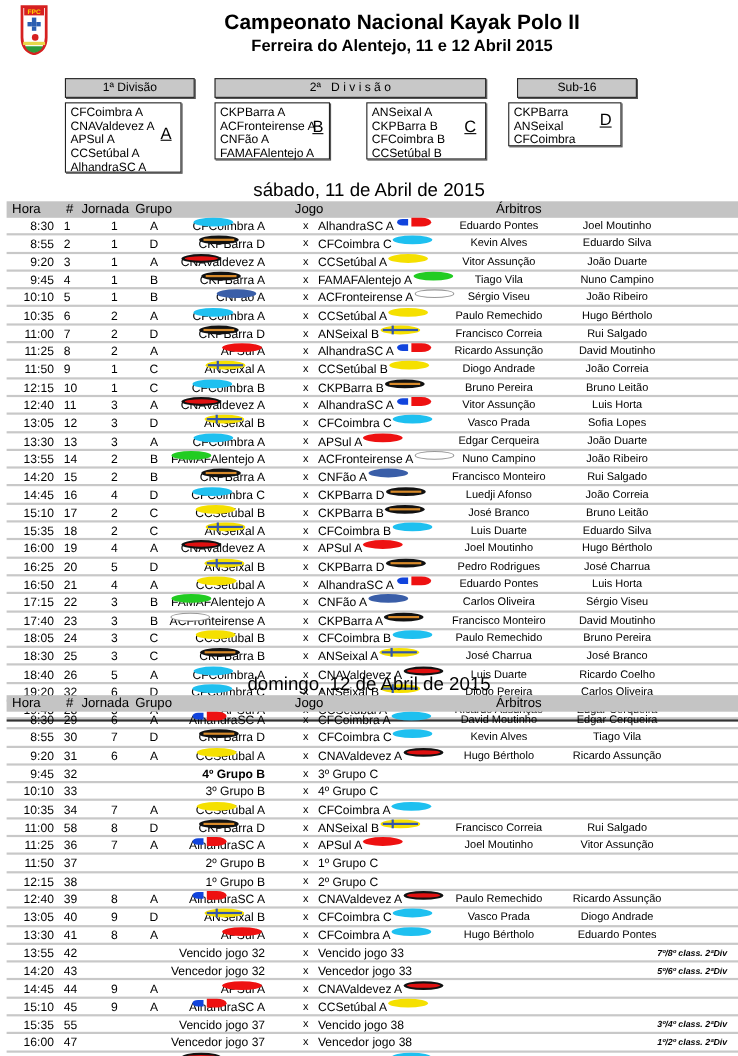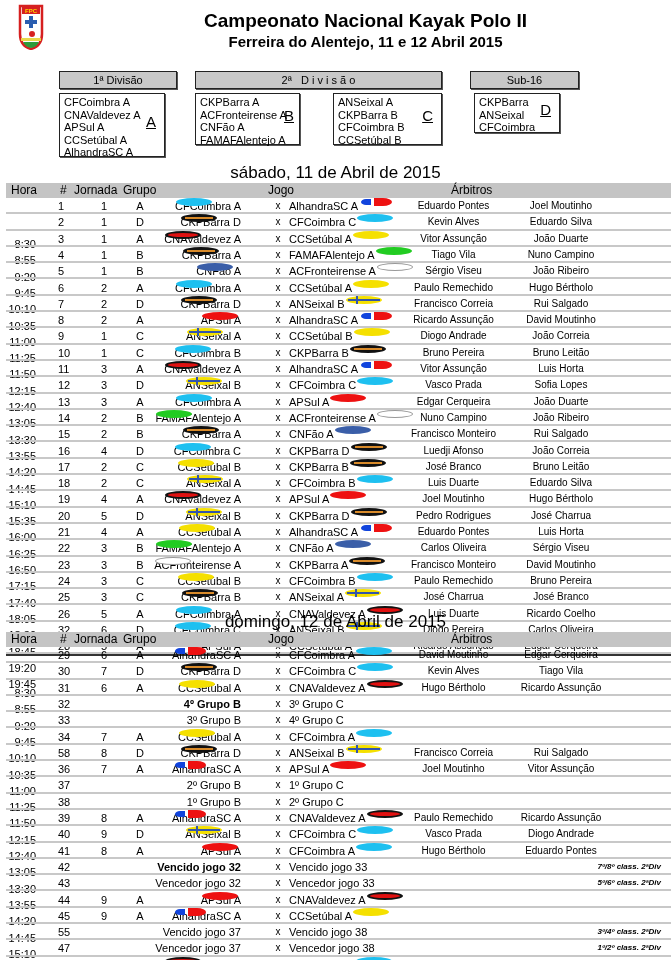"CKPBarra" div.div-box { left: 474px -> 462px; width: 86px -> 103px }
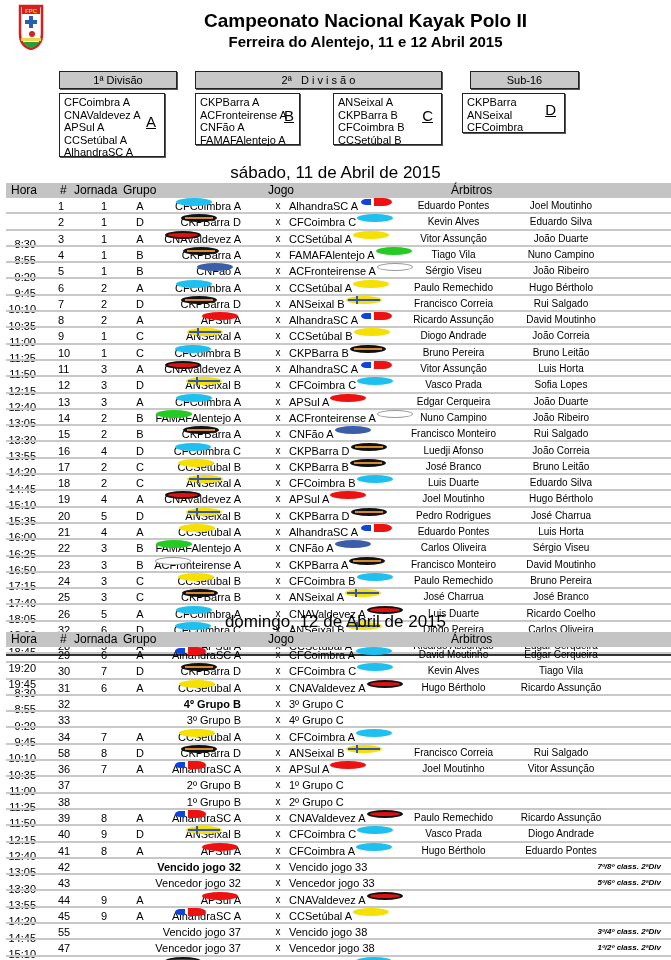"8:30" .c-hora { left: 0 -> 13px; margin-top: 38px -> none }
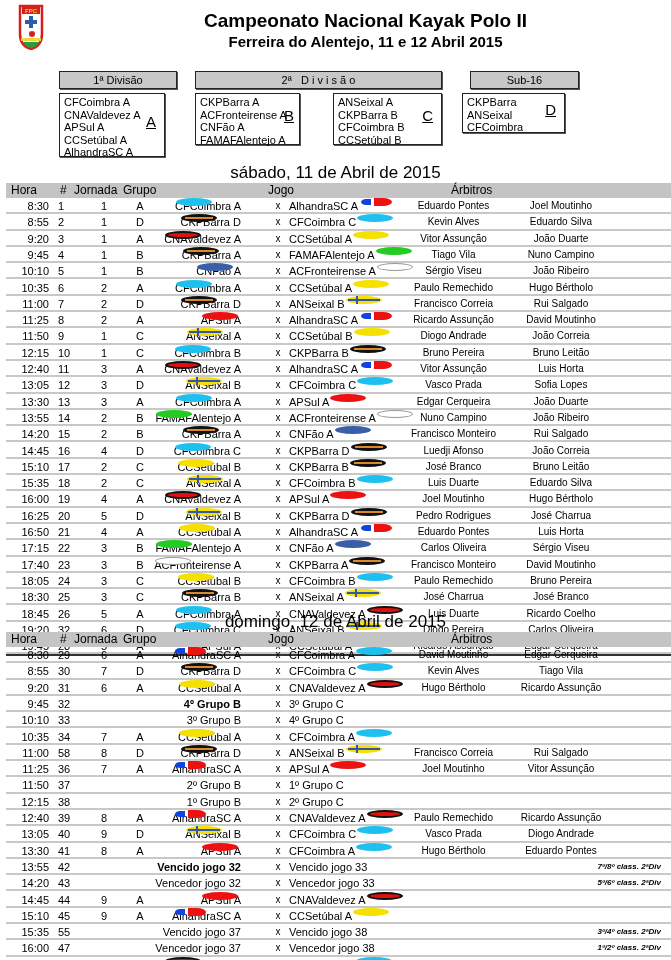"18:45" span.c-hora { text: 18:45 -> 18:40 }
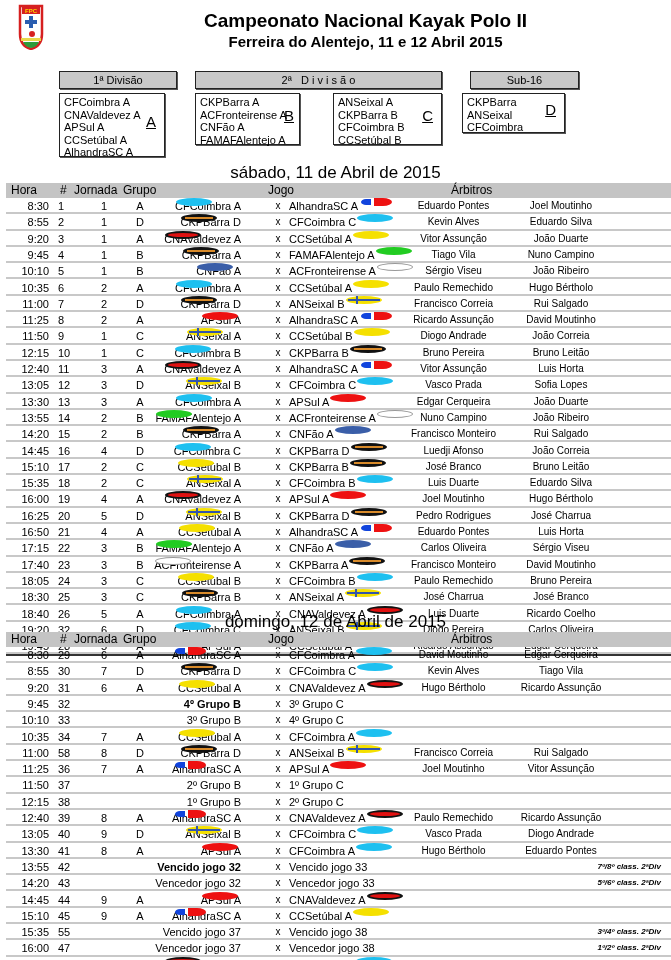"Vencido jogo 32" span { font-weight: bold -> none }
